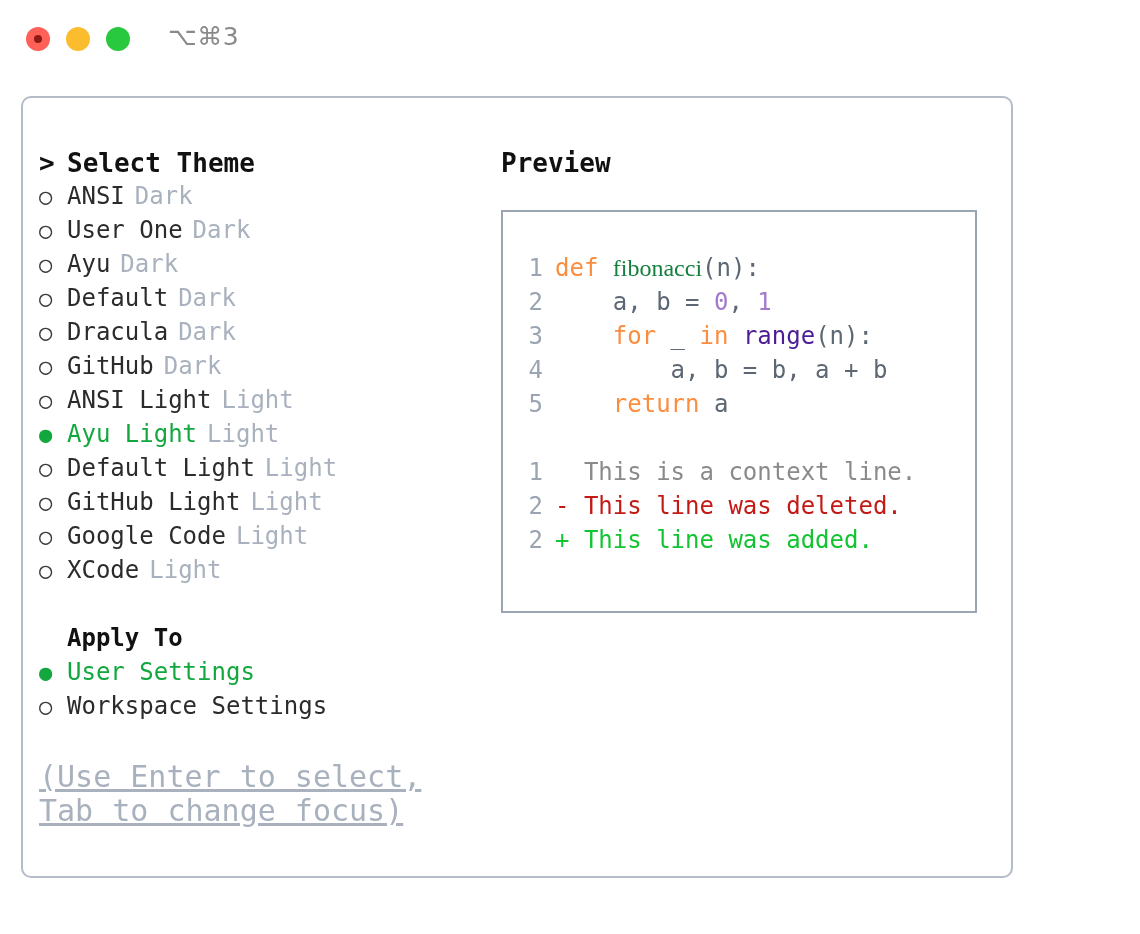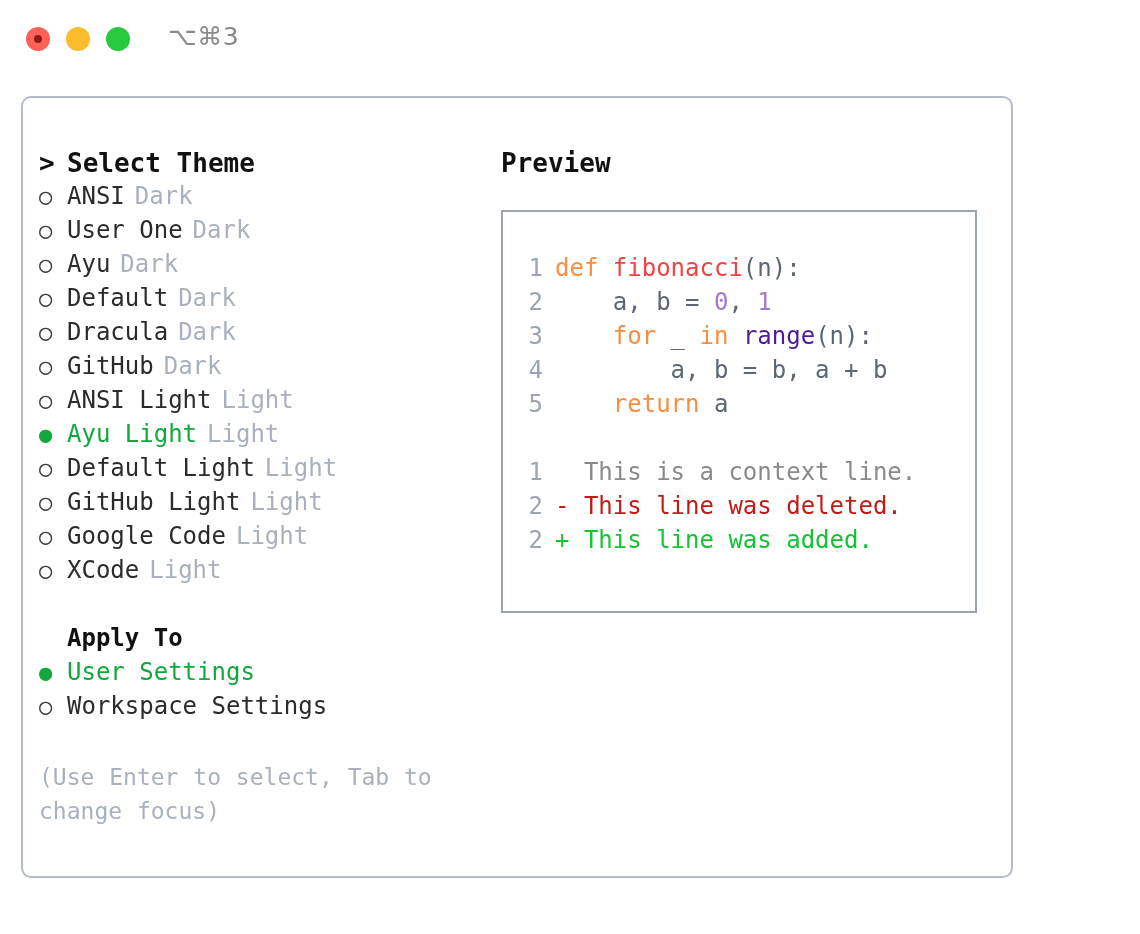"fibonacci" .tok-fn { color: #ef4444 -> #15803d; font-family: none -> Liberation Serif, serif }
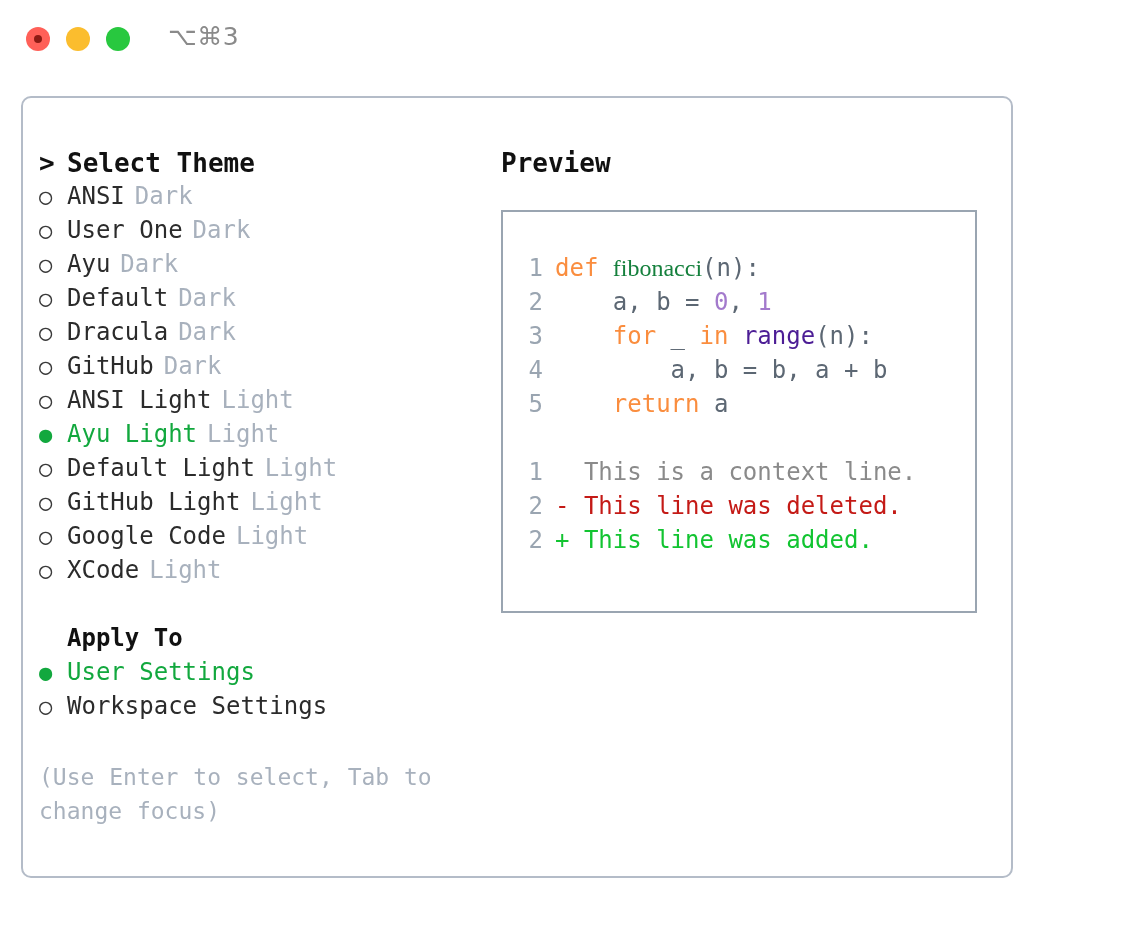"(Use Enter to select, Tab" #hint { font-size: 23px -> 30px; text-decoration: none -> underline }
